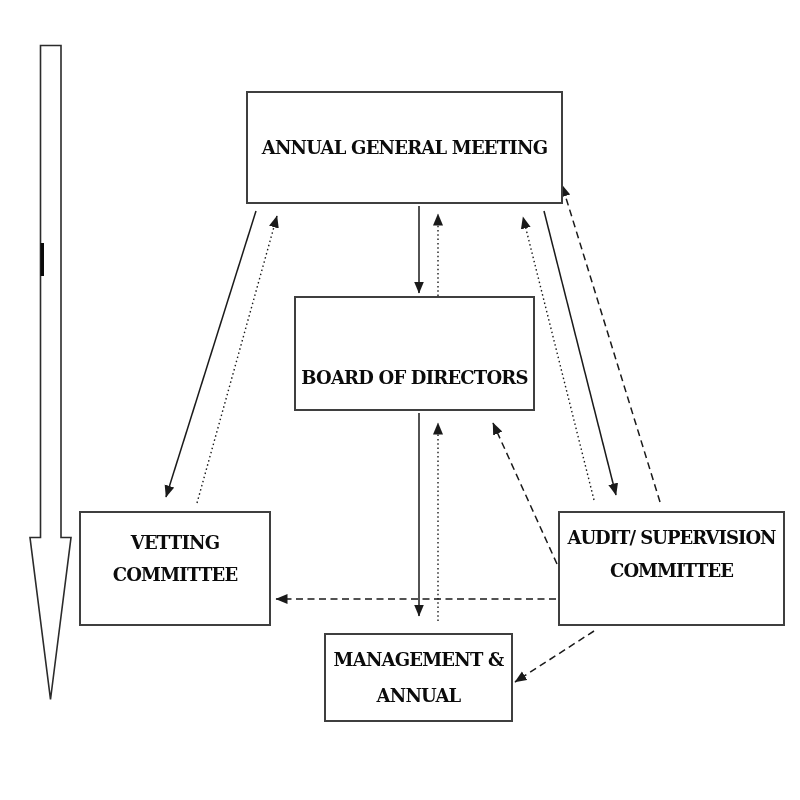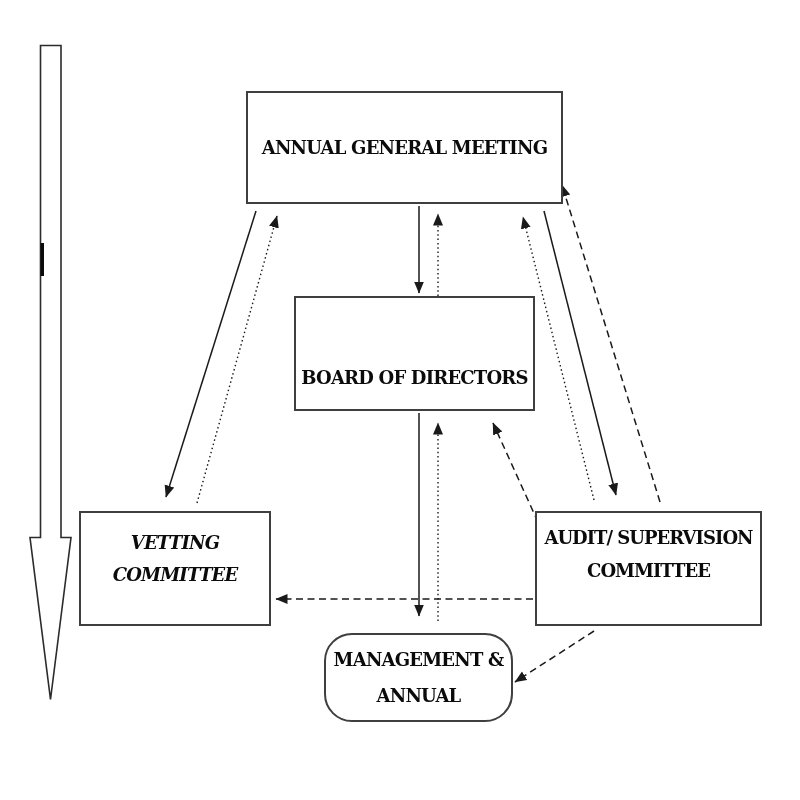"VETTING" .box-vetting { font-style: italic -> none }
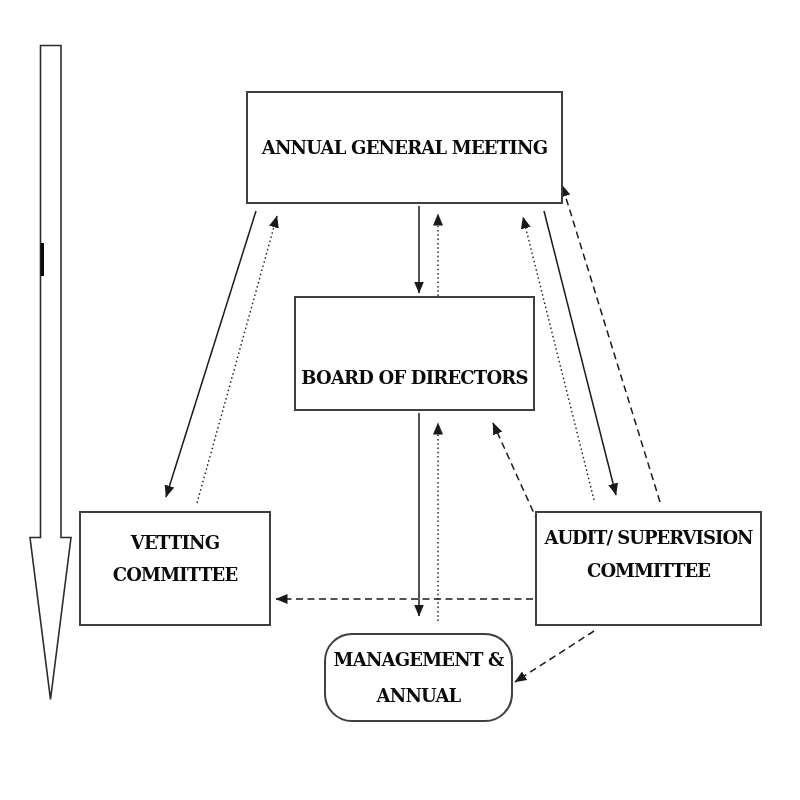"AUDIT/ SUPERVISION" .box-audit { left: 535px -> 558px }
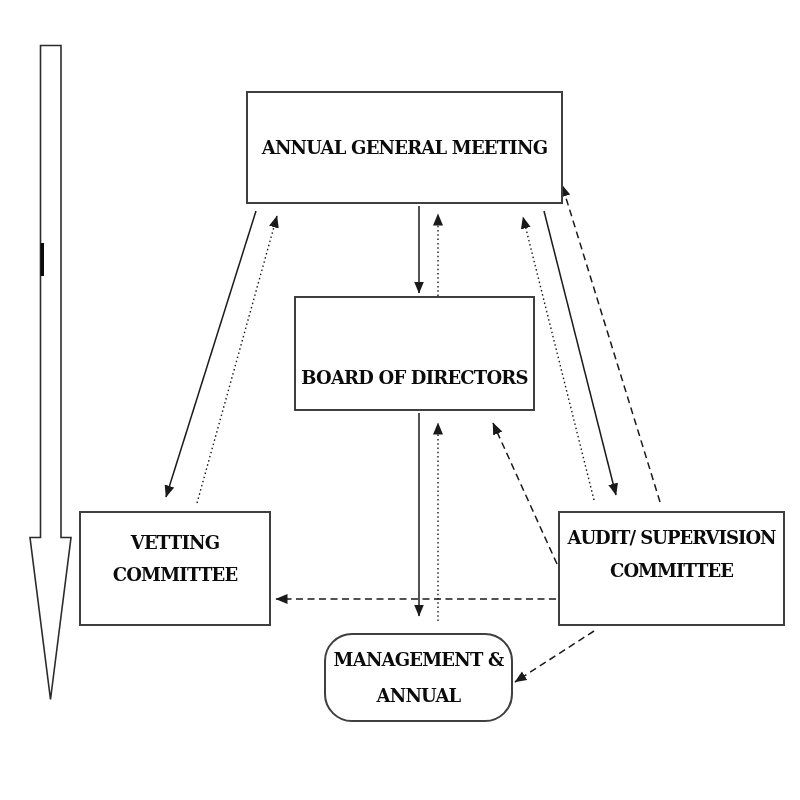"MANAGEMENT &" .box-mgmt { border-radius: 28px -> none }
